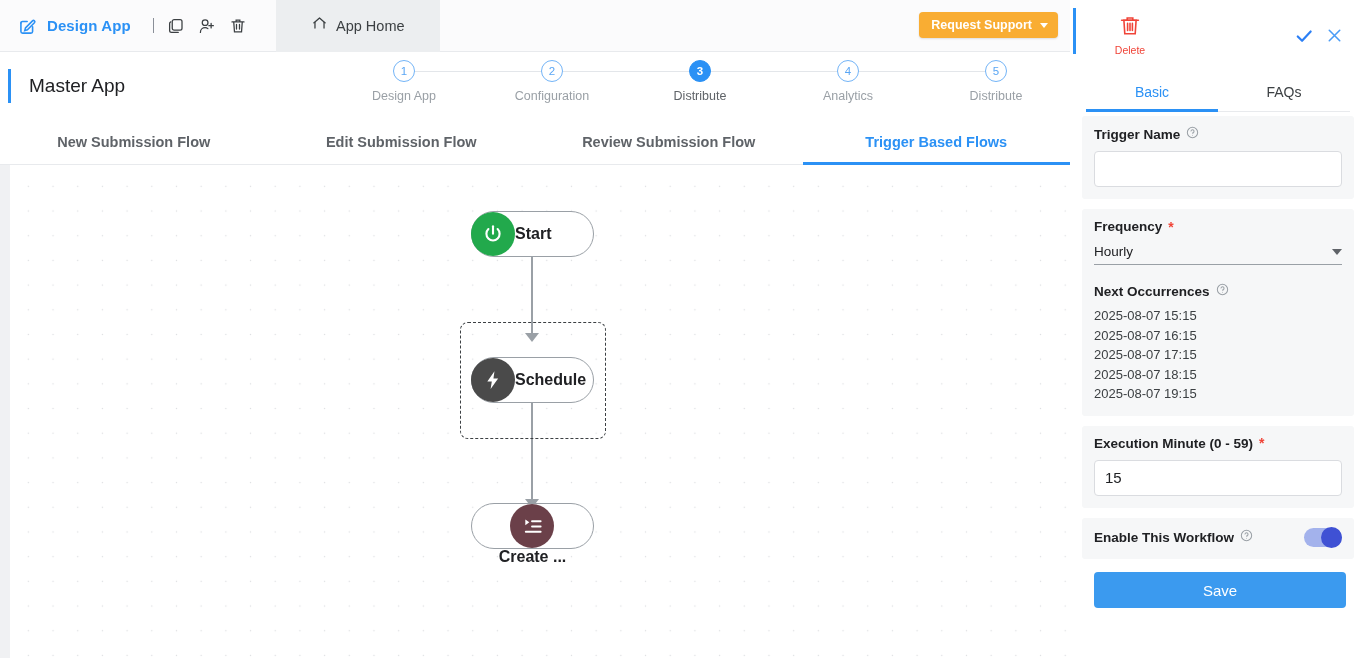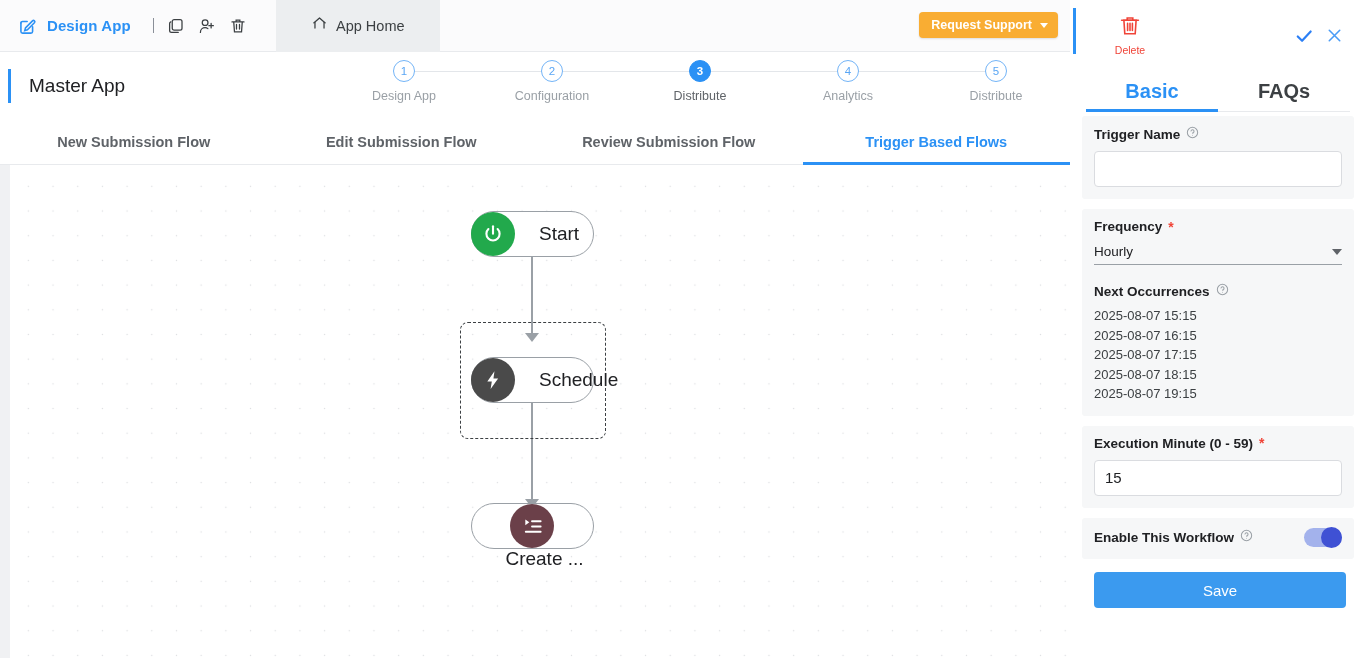"Basic" .ptab { font-size: 20px -> 14px; font-weight: bold -> normal }
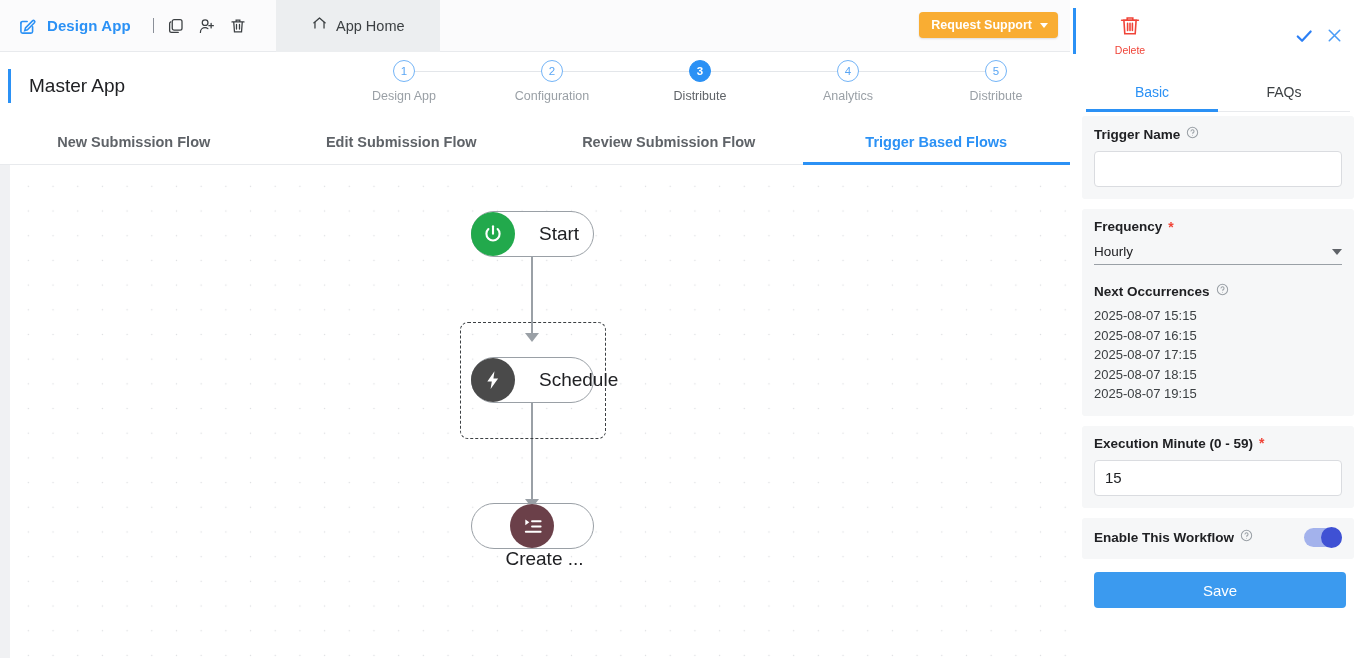"Start" .node .nlabel { font-size: 19px -> 16px; font-weight: none -> bold; margin-left: 24px -> 0 }
